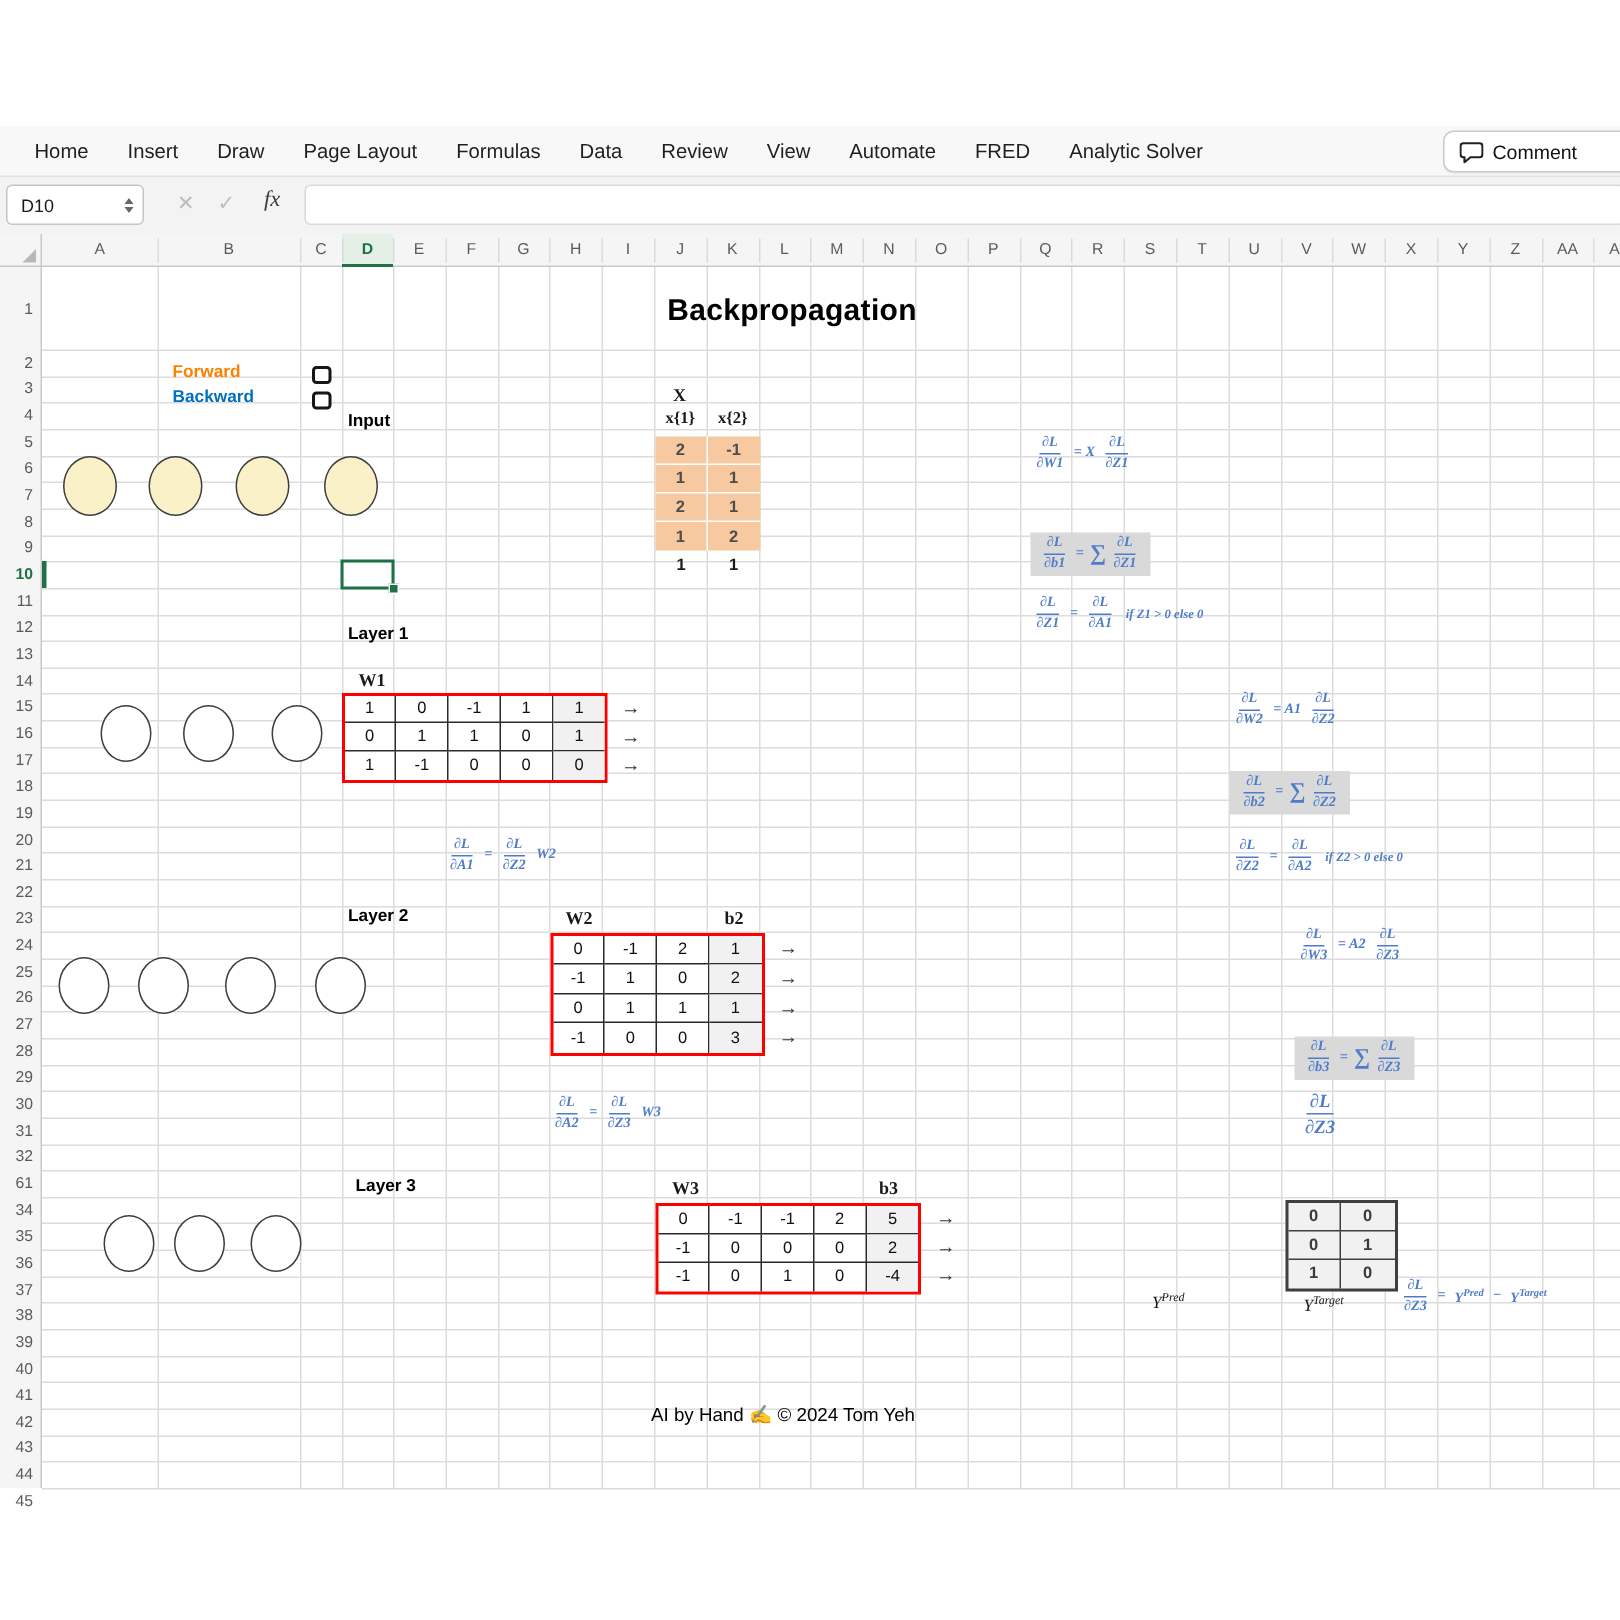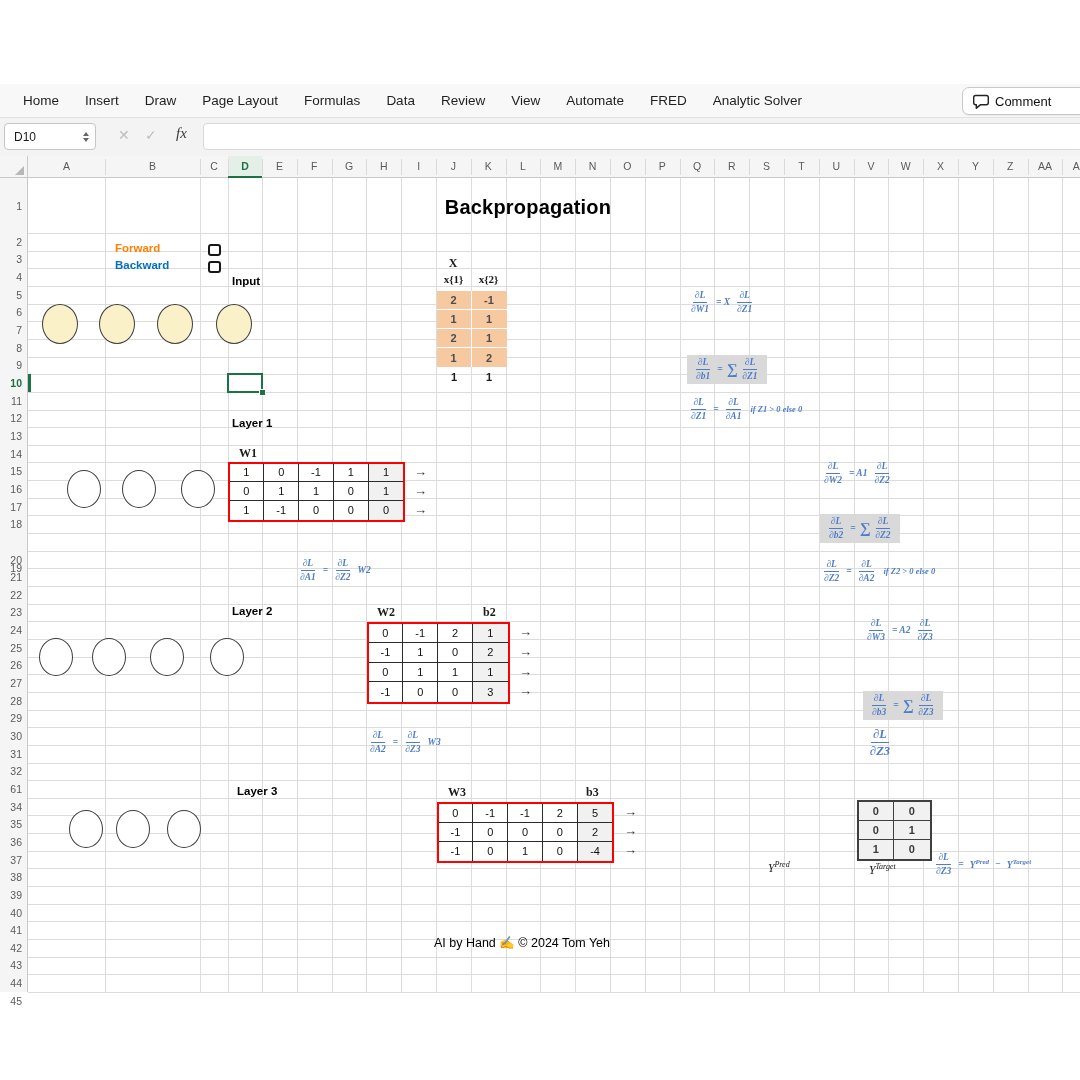"19" span.rownum { margin-top: 26px -> none }
